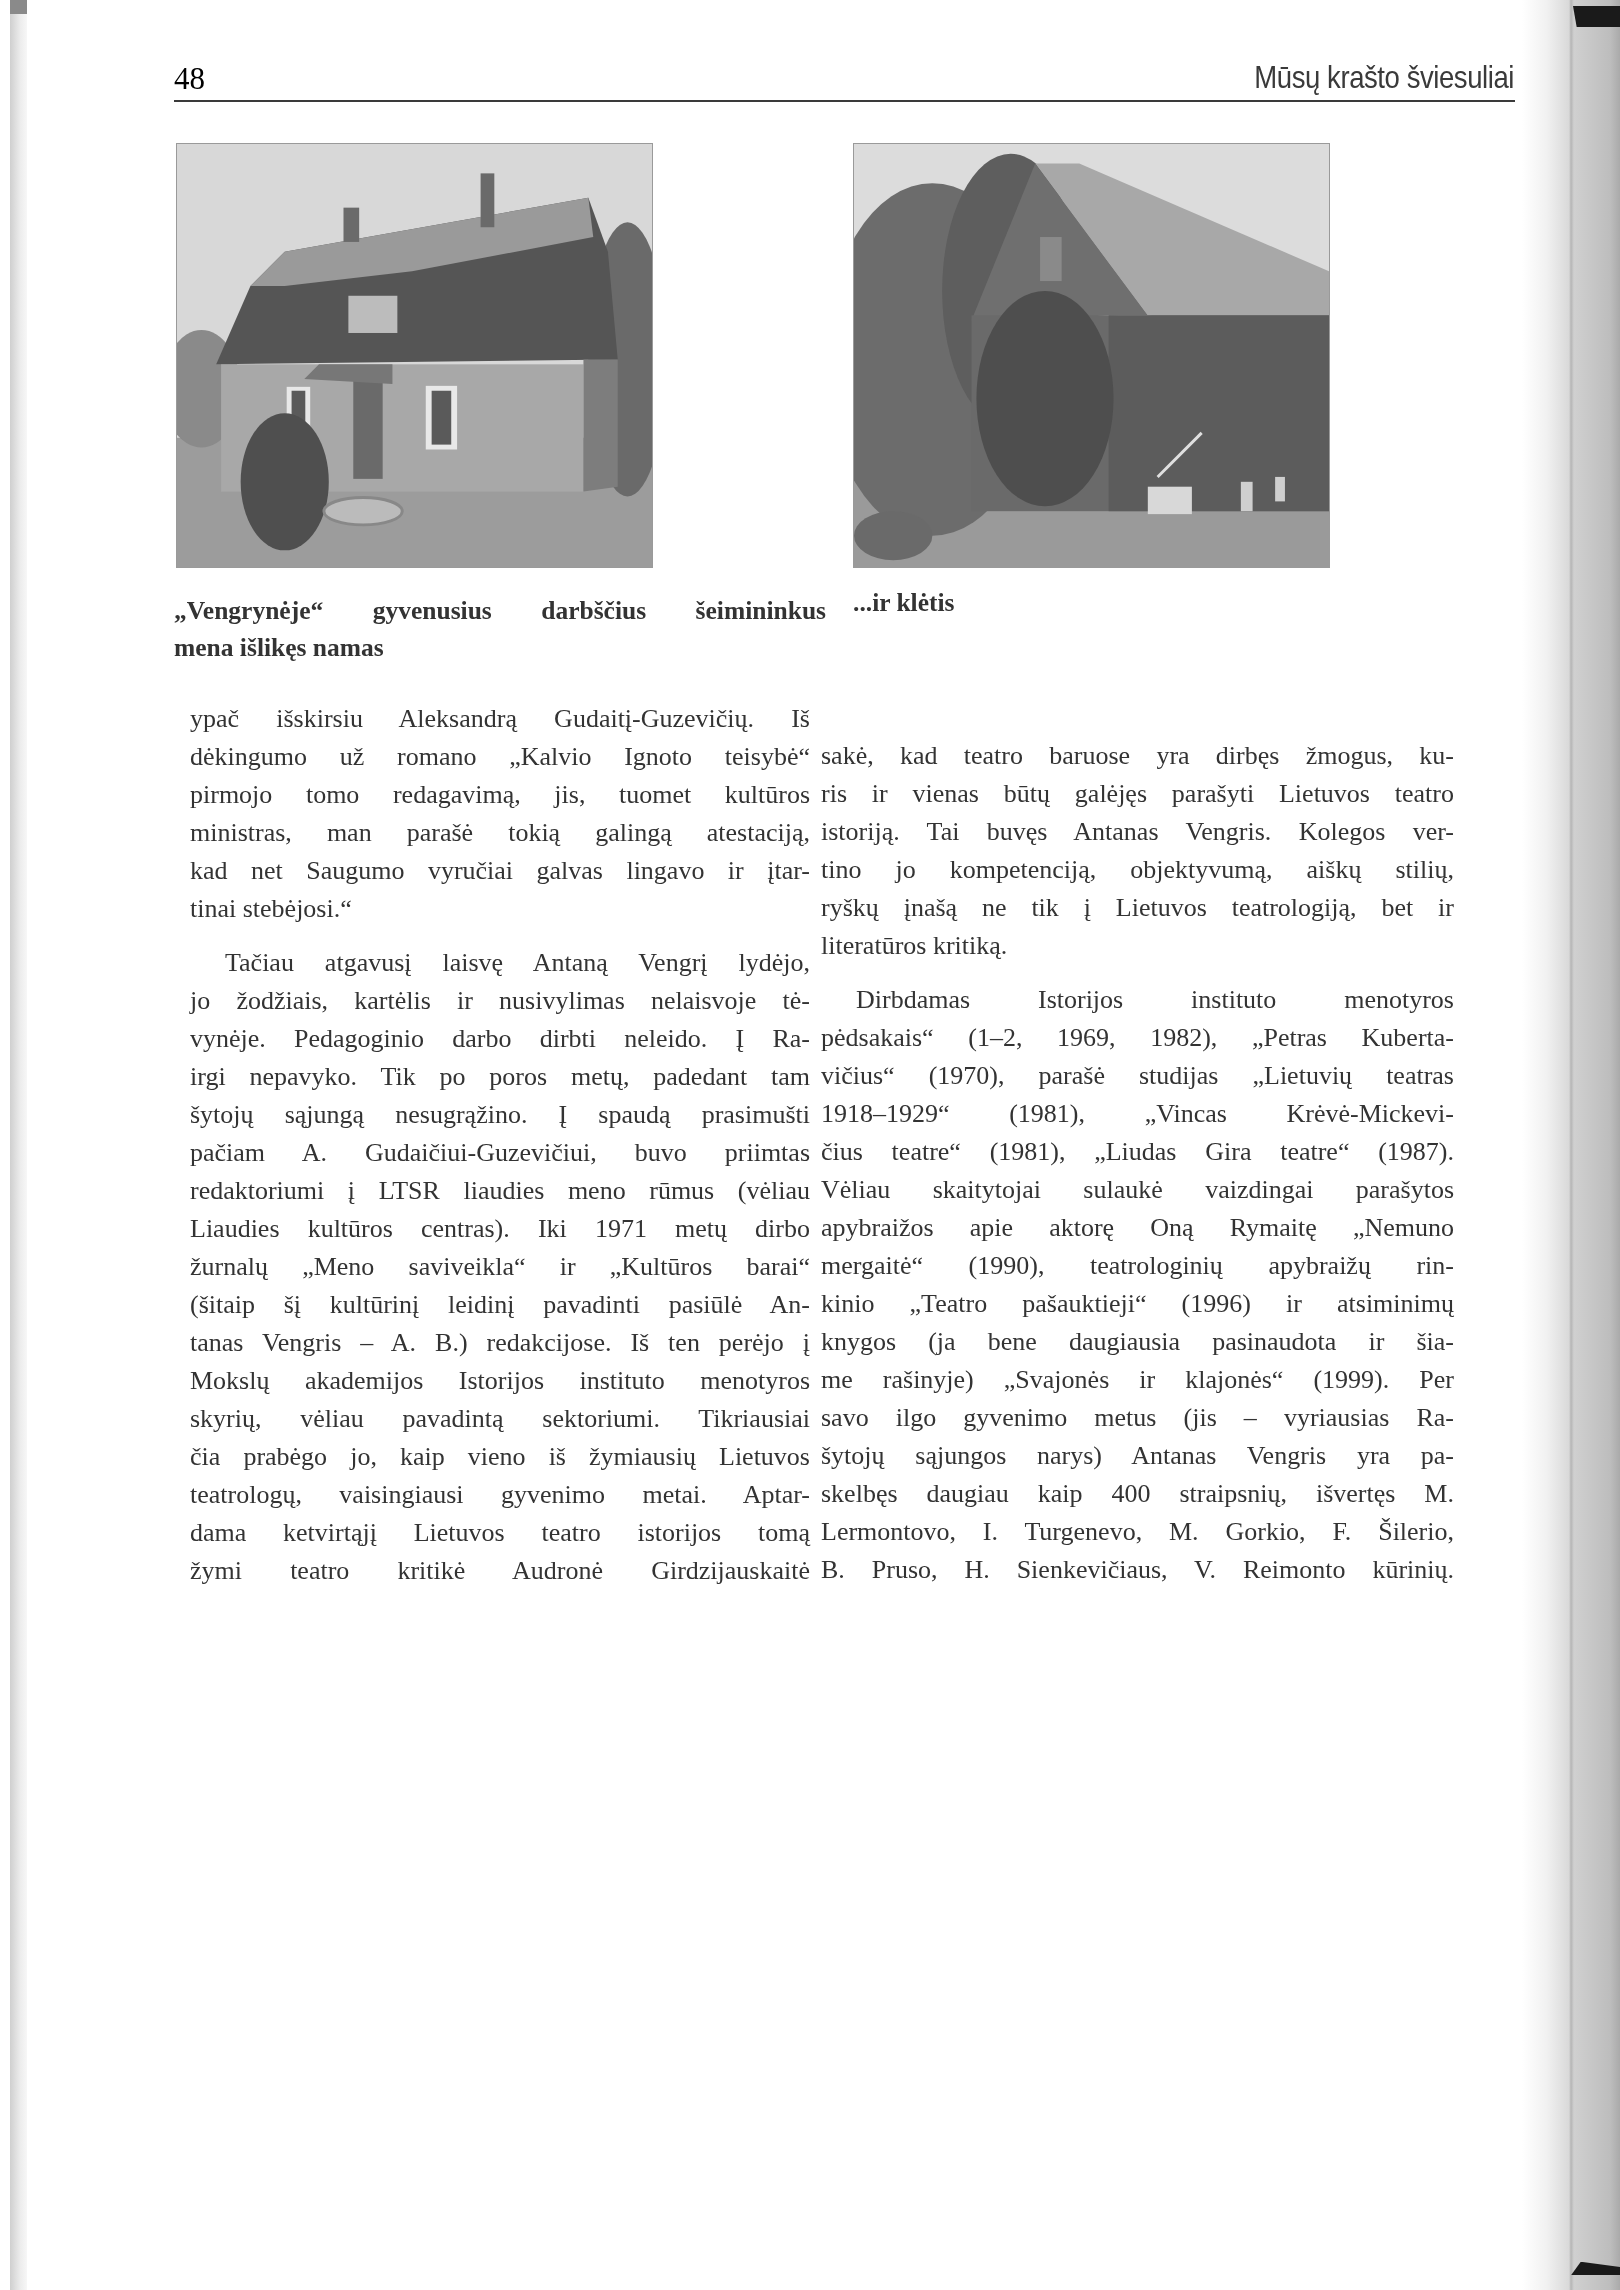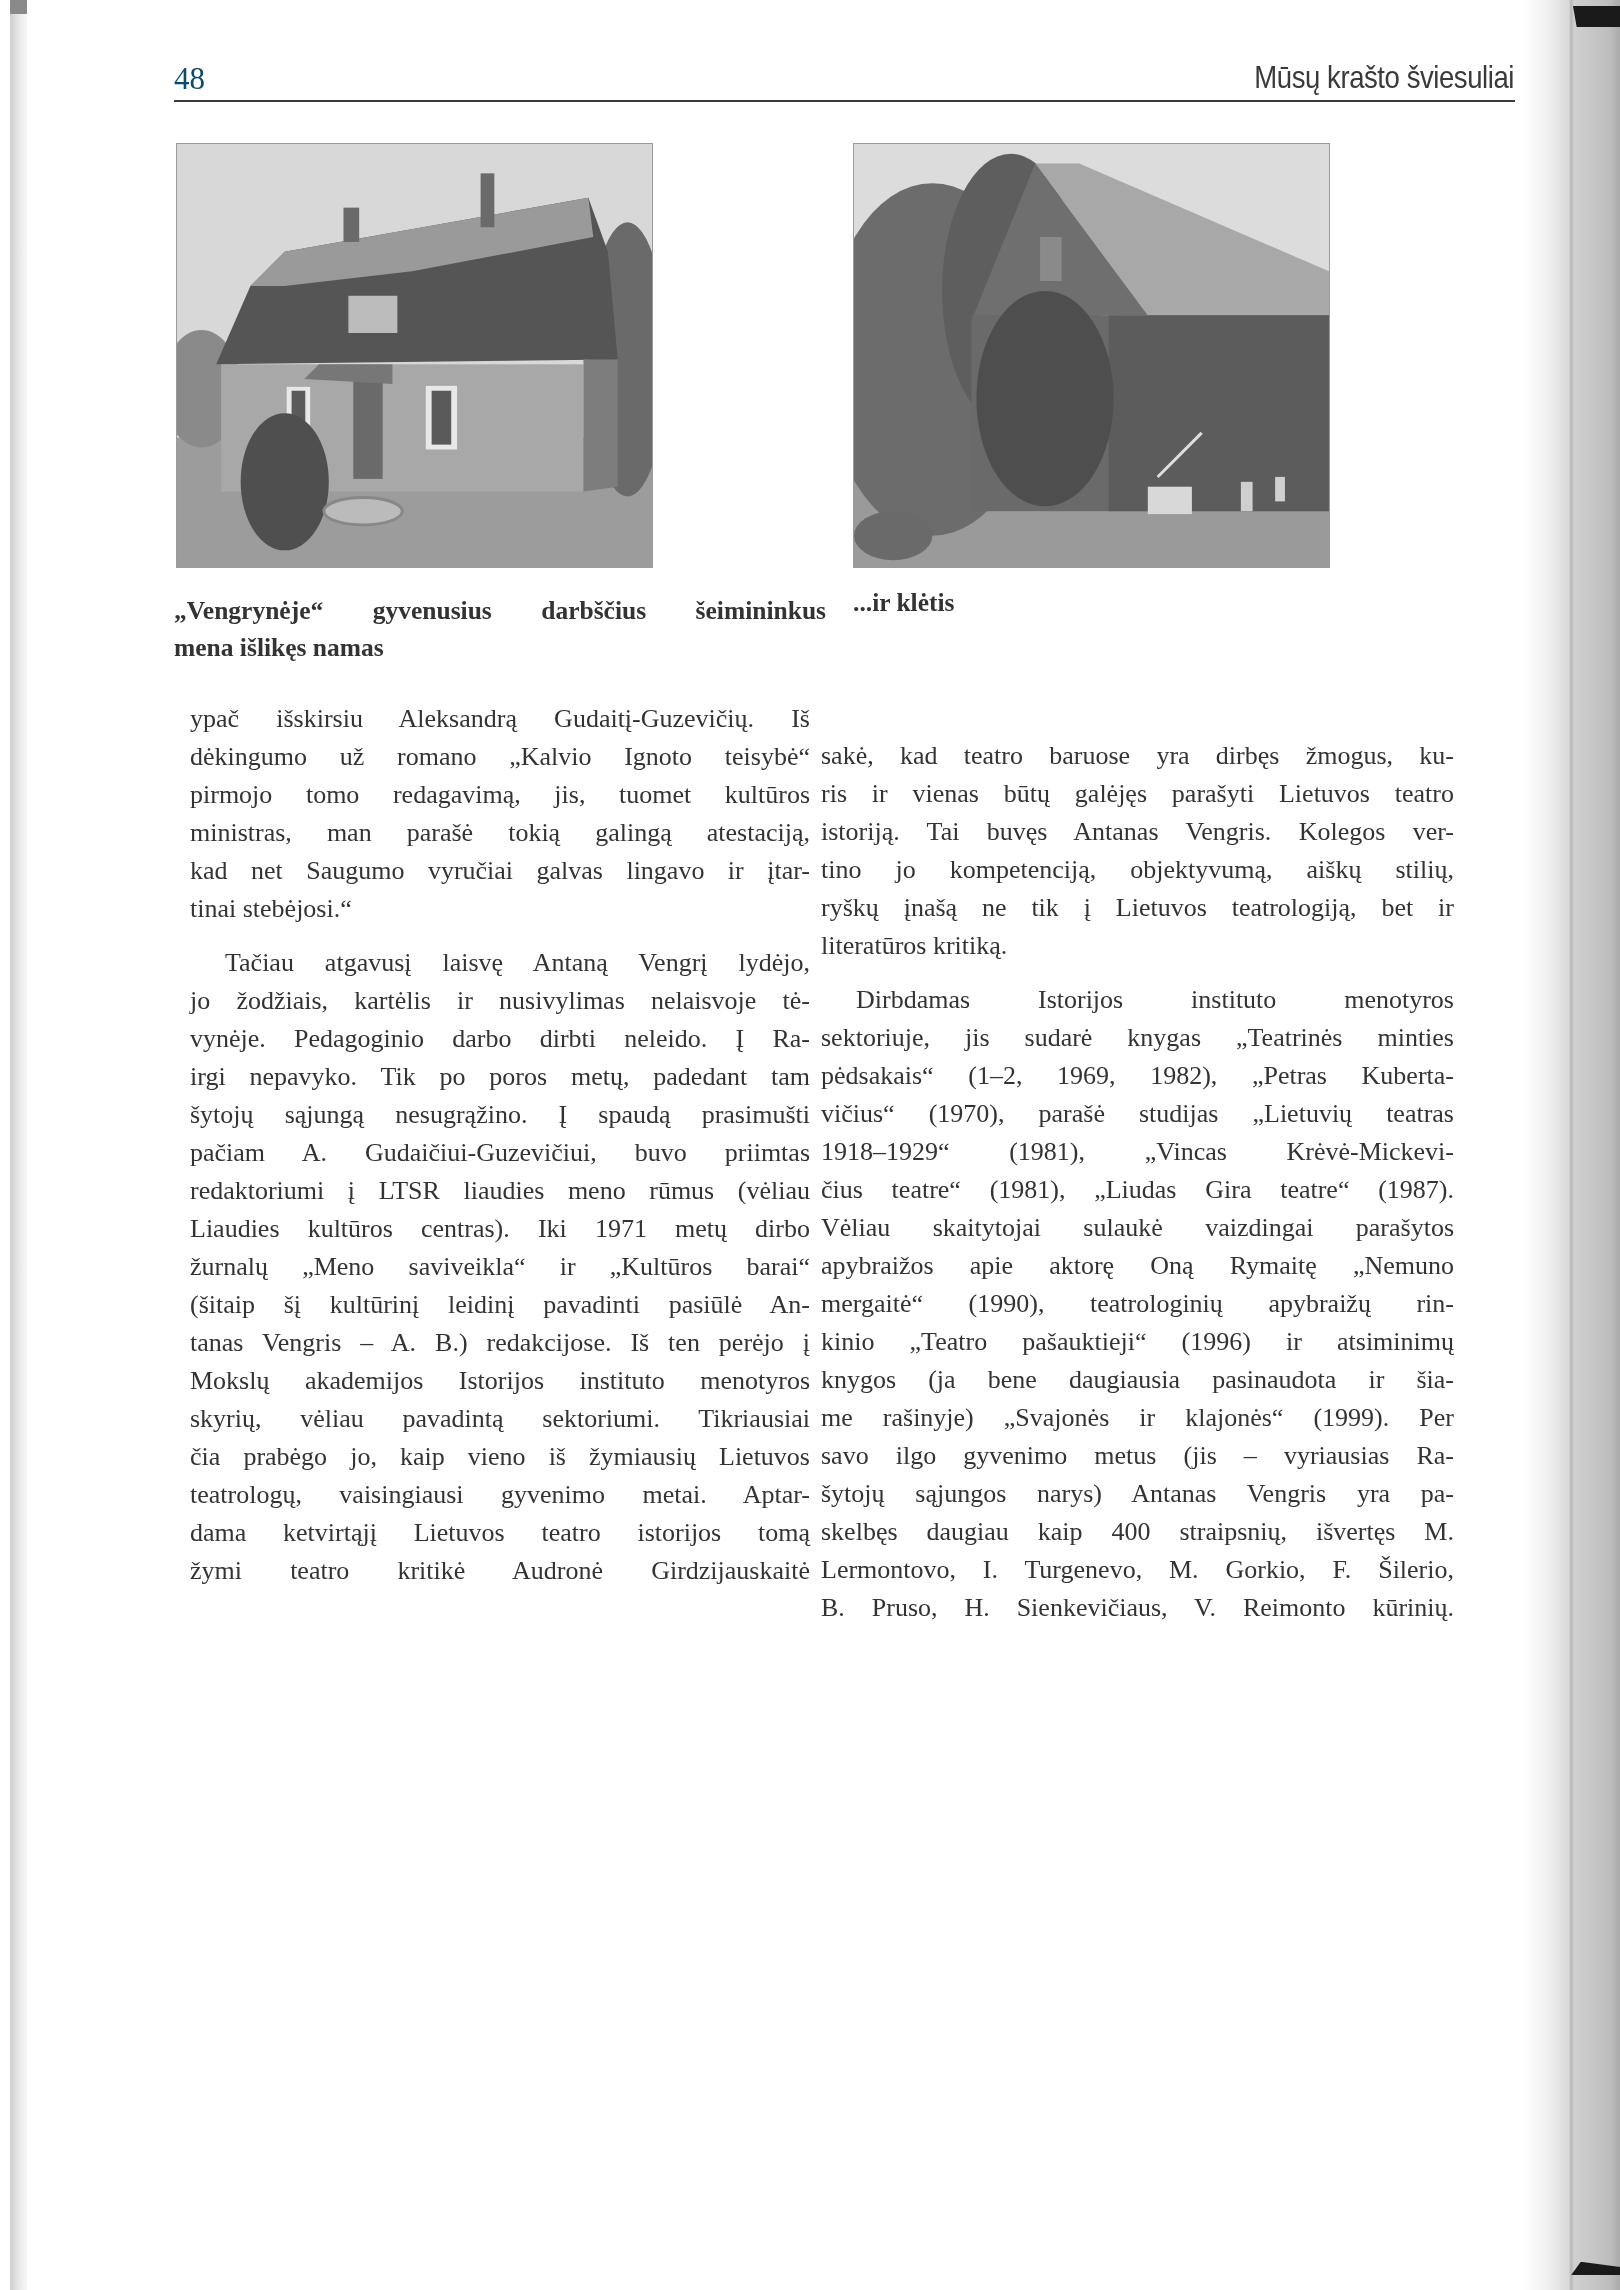"48" .page-number { color: #0c4a6e -> #000000 }
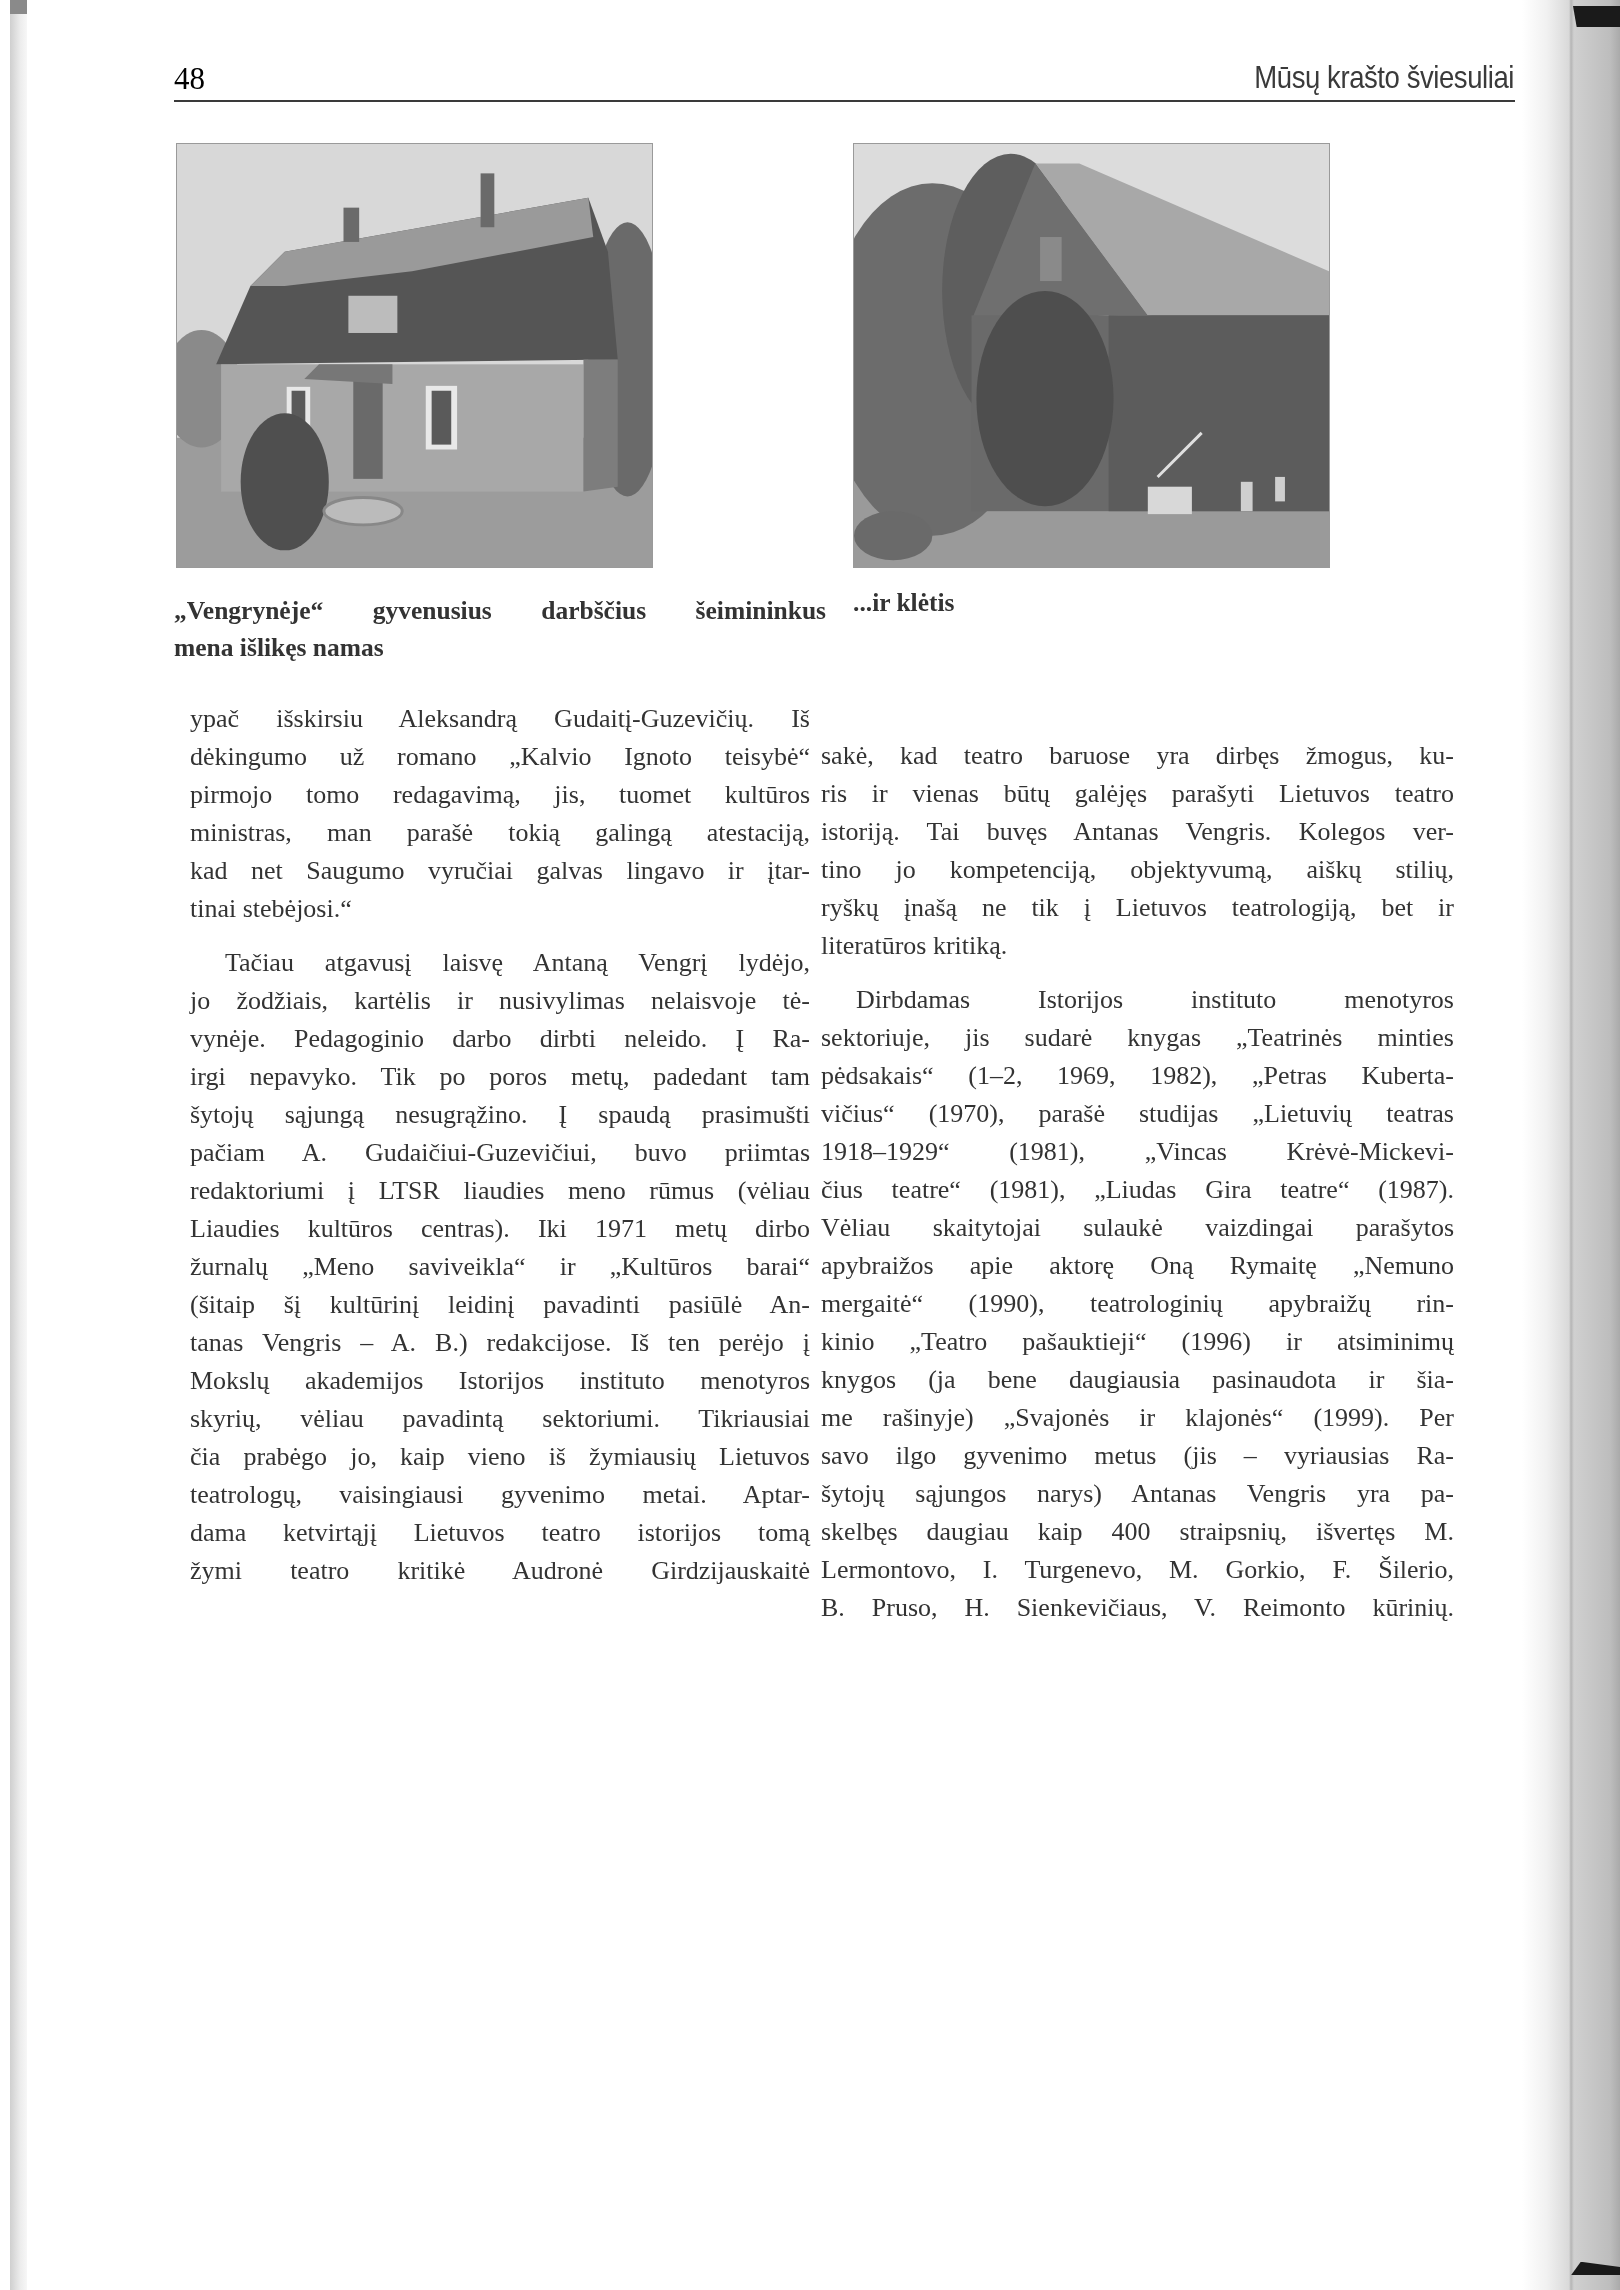"sektoriuje, jis sudarė knygas „Teatrinės" span.ln { html: <span>sektoriuje, jis sudarė knygas „Teatrinės minties</span> -> none }
